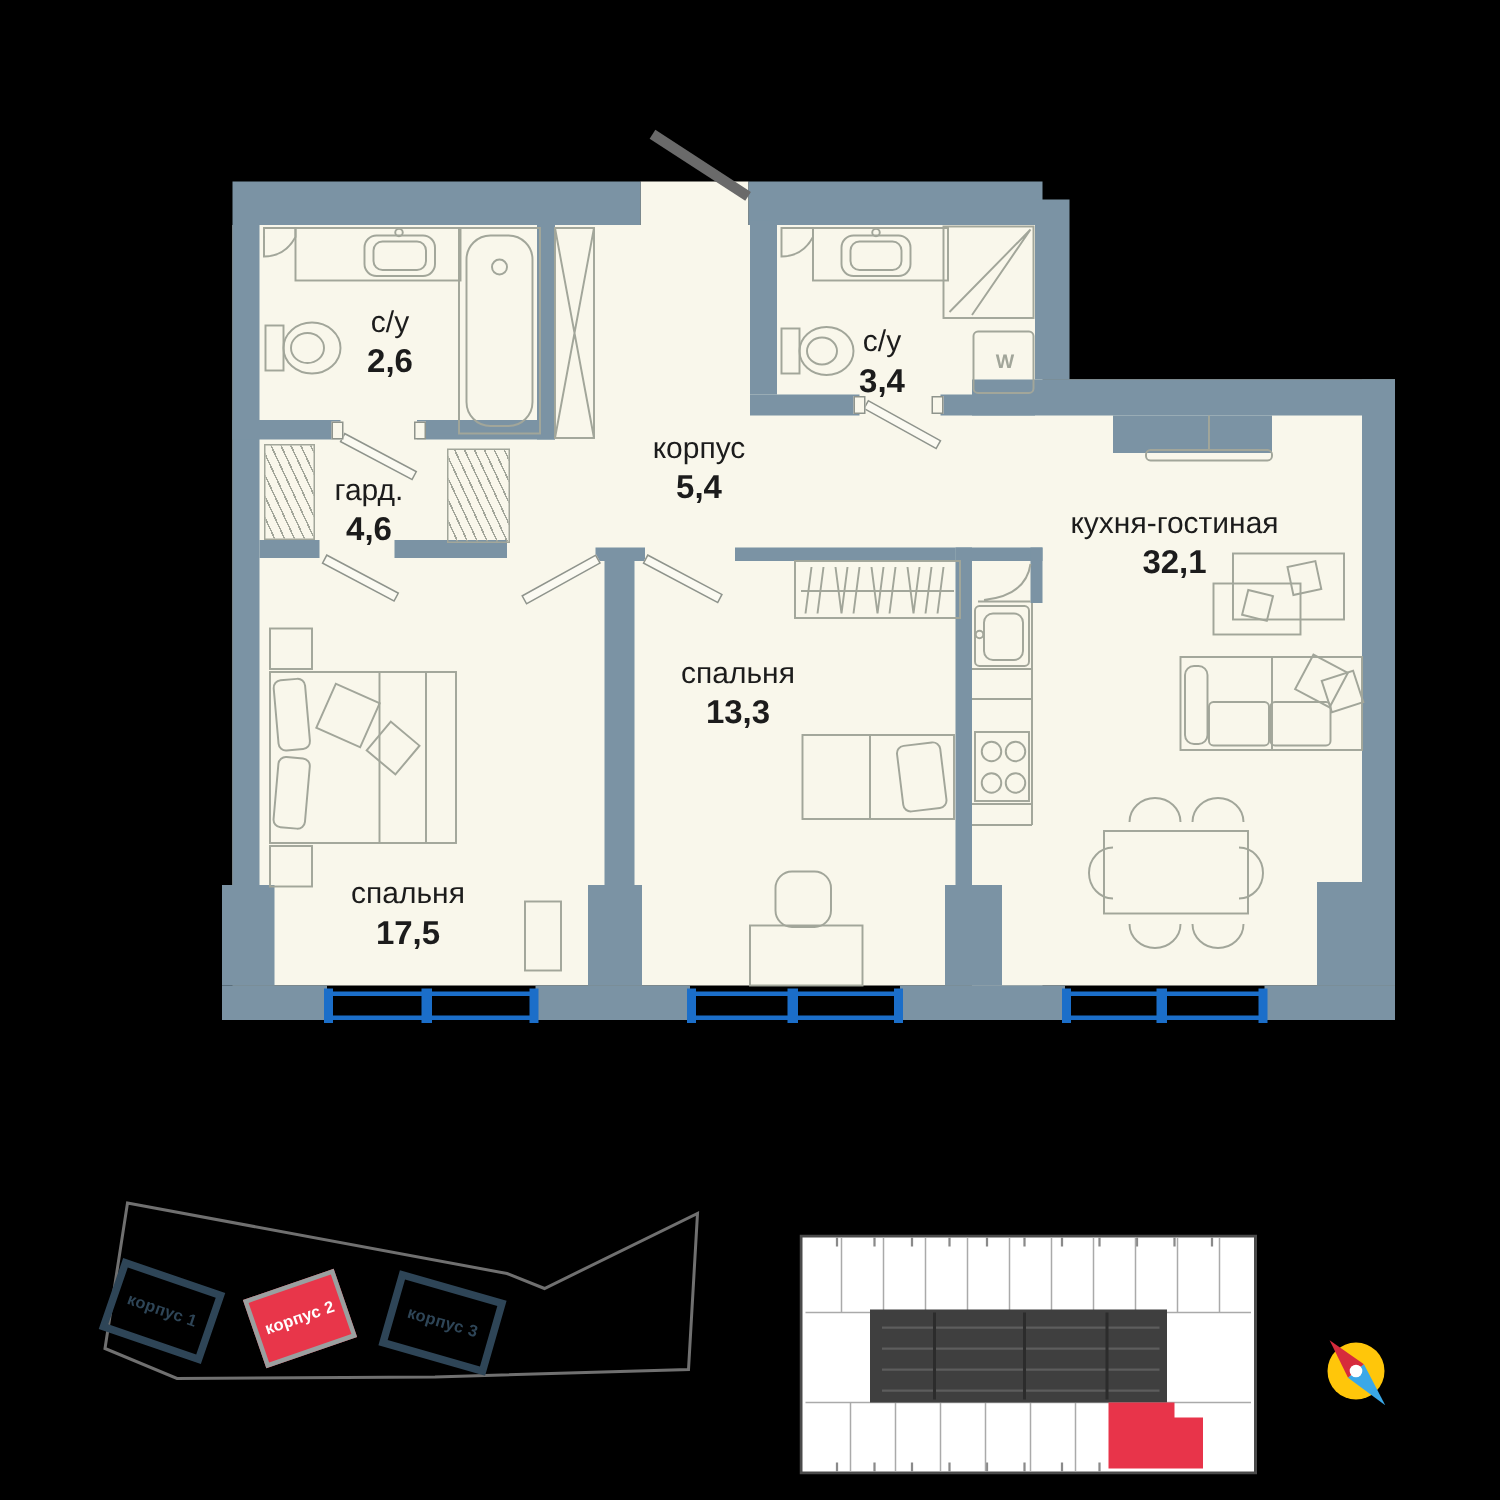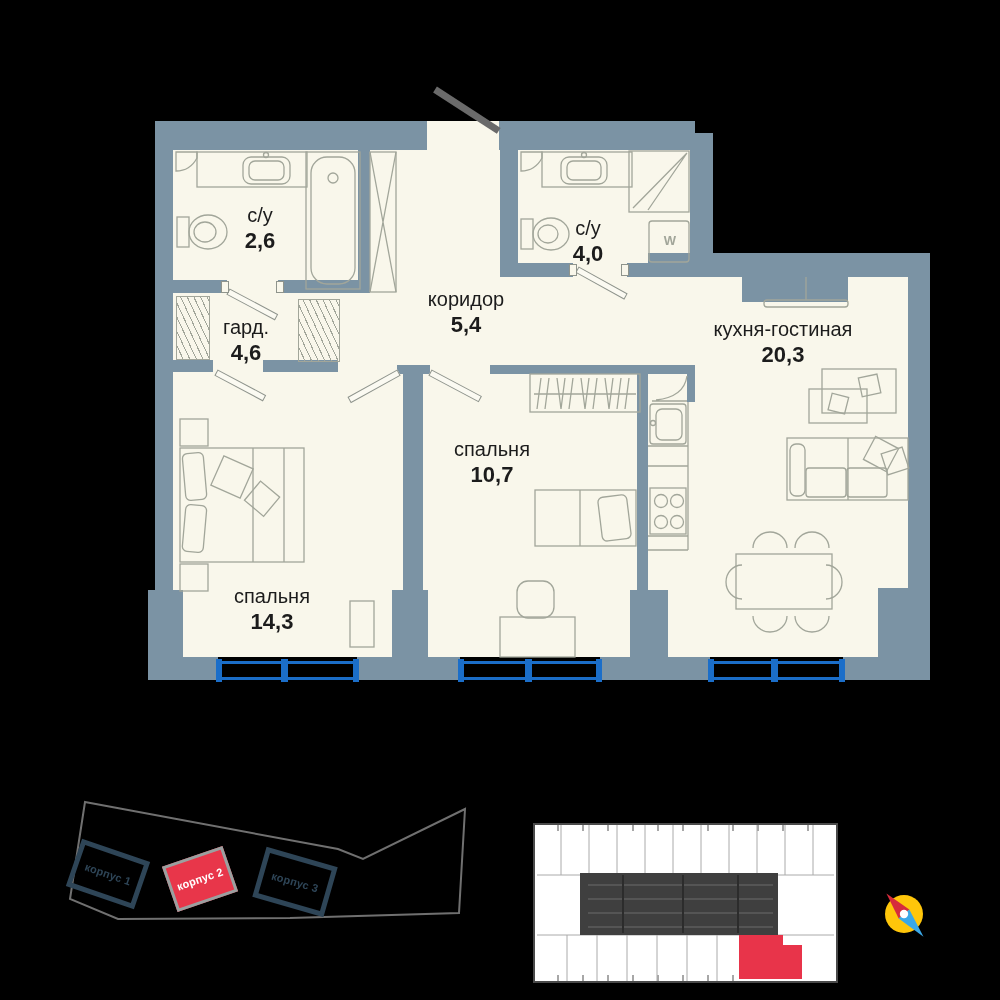"4,0" span.ra { text: 4,0 -> 3,4 }
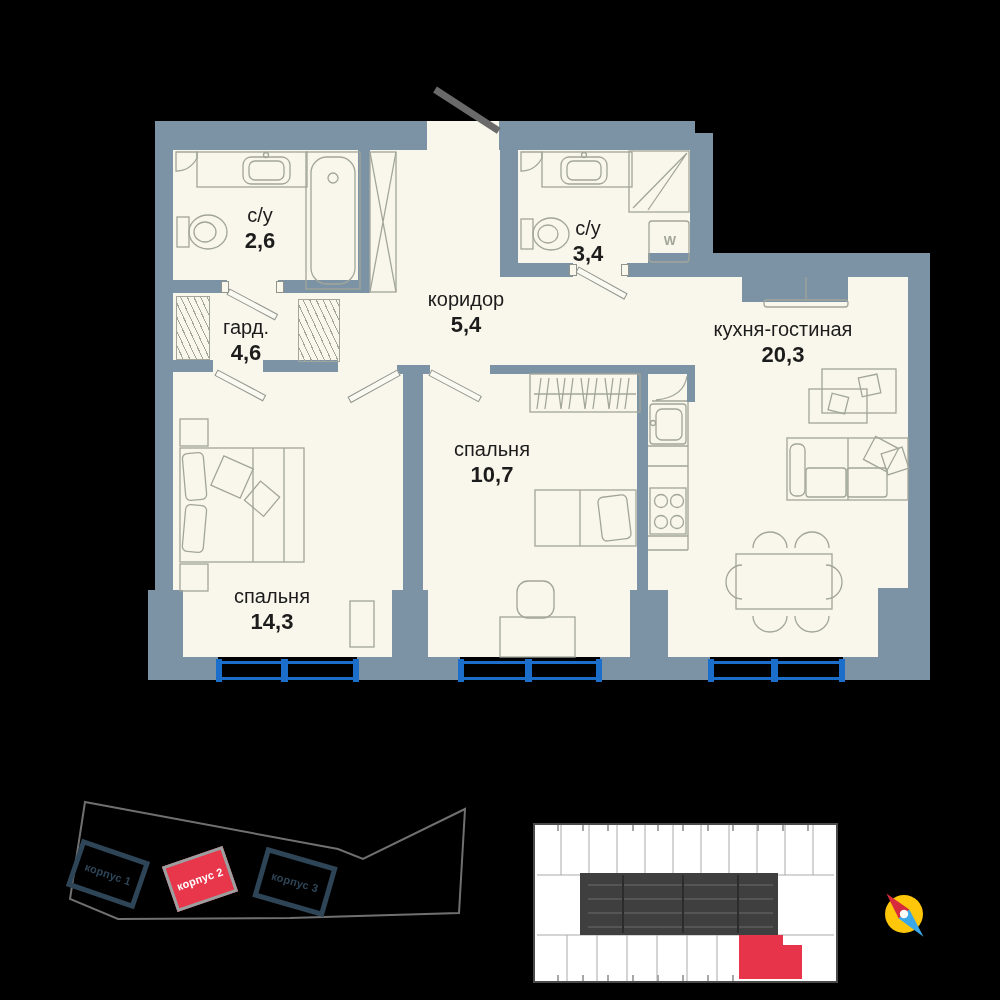"коридор" span.rn { text: коридор -> корпус }
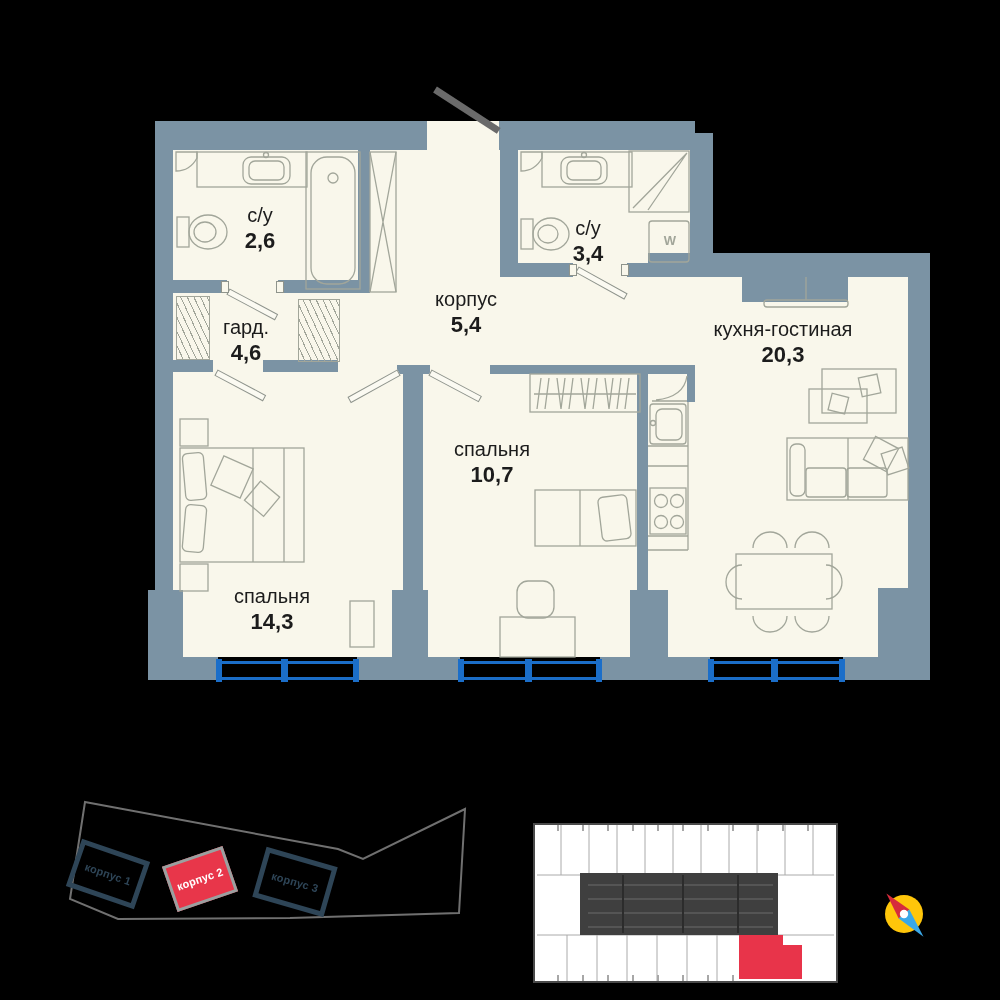"кухня-гостиная" div.room-label { top: 318px -> 338px }
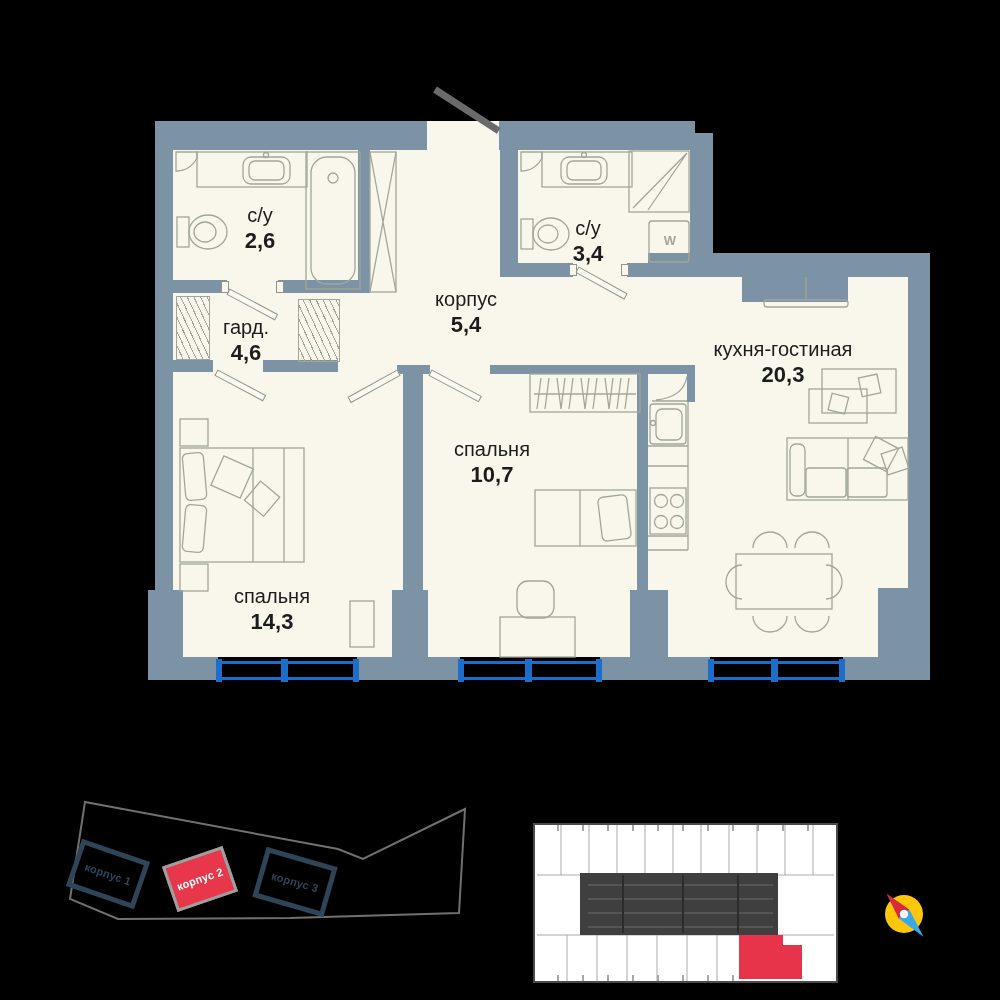"20,3" span.ra { text: 20,3 -> 32,1 }
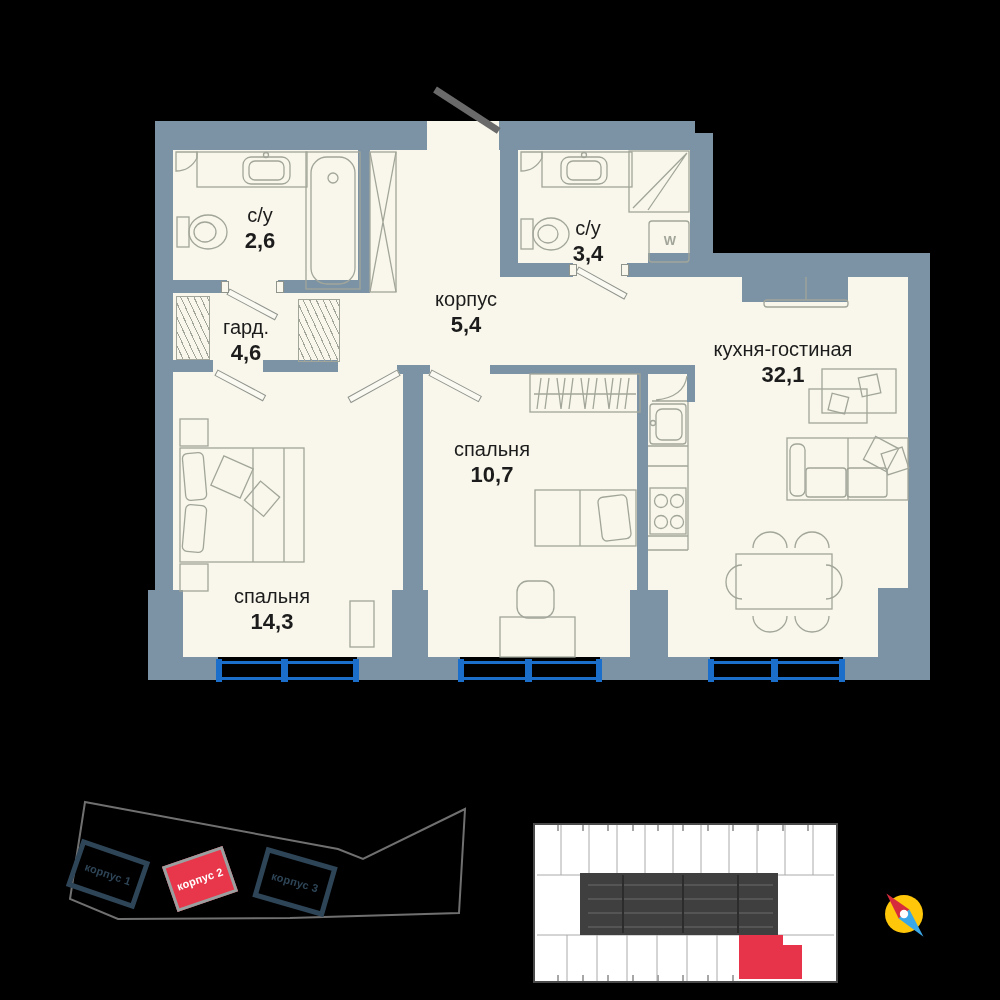"10,7" span.ra { text: 10,7 -> 13,3 }
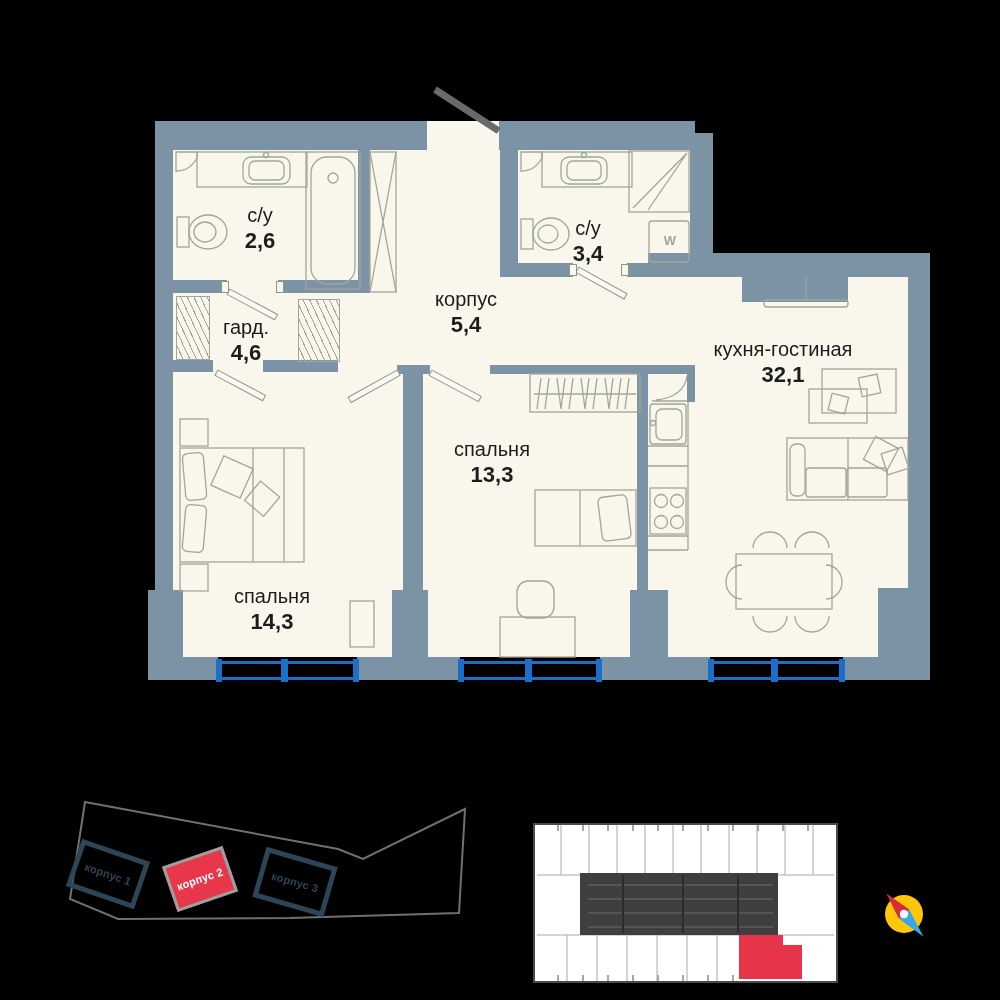"14,3" span.ra { text: 14,3 -> 17,5 }
